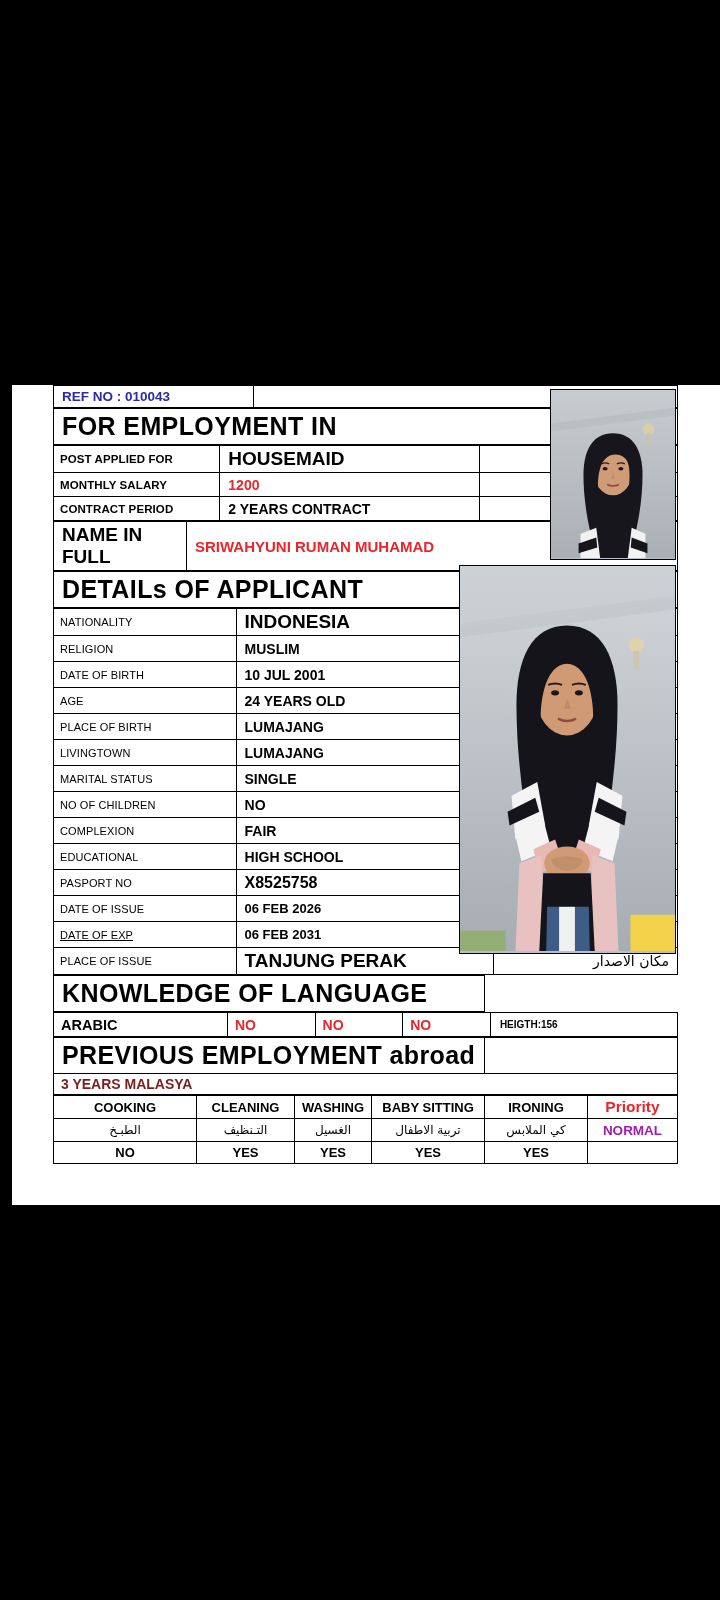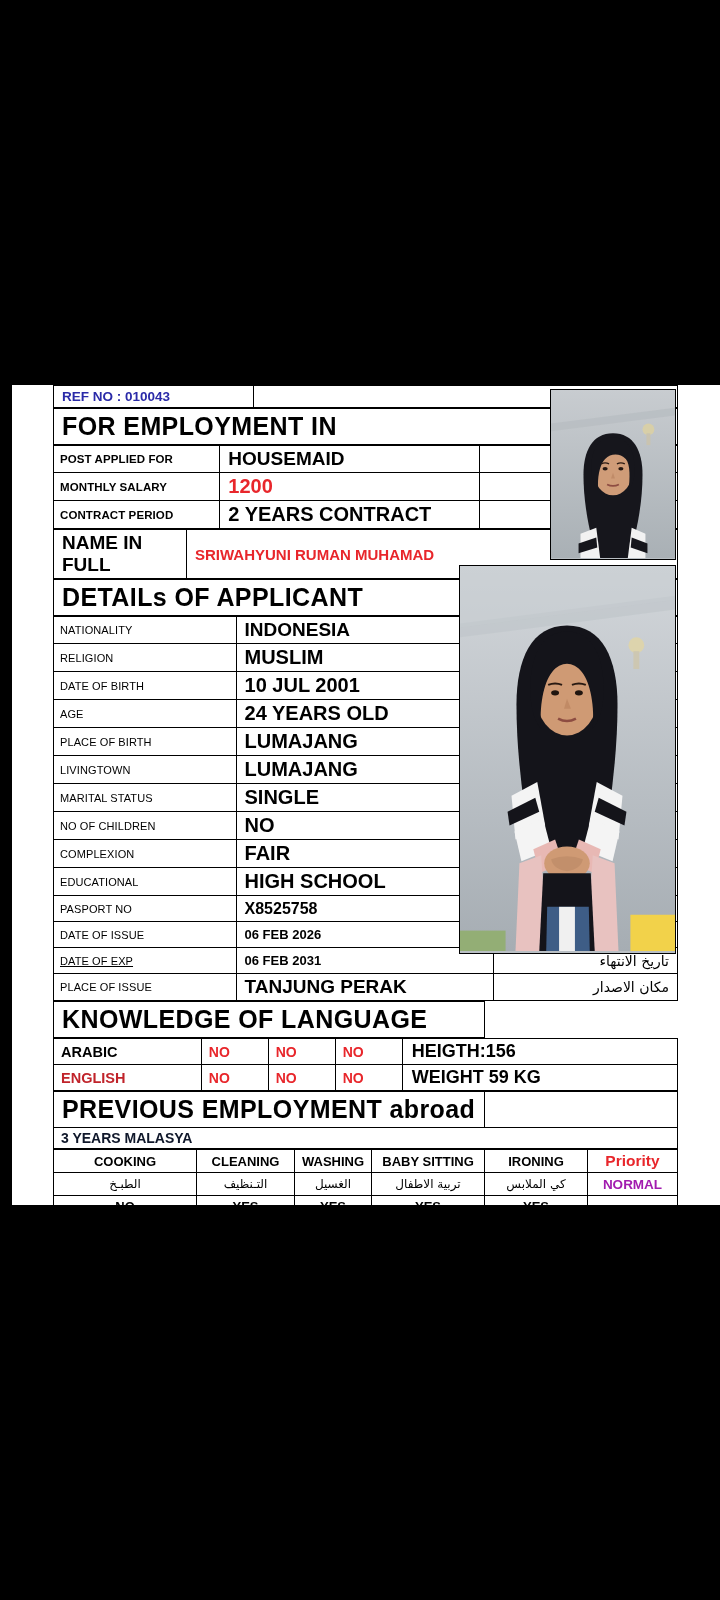"1200" .v { font-size: 20px -> 14px }
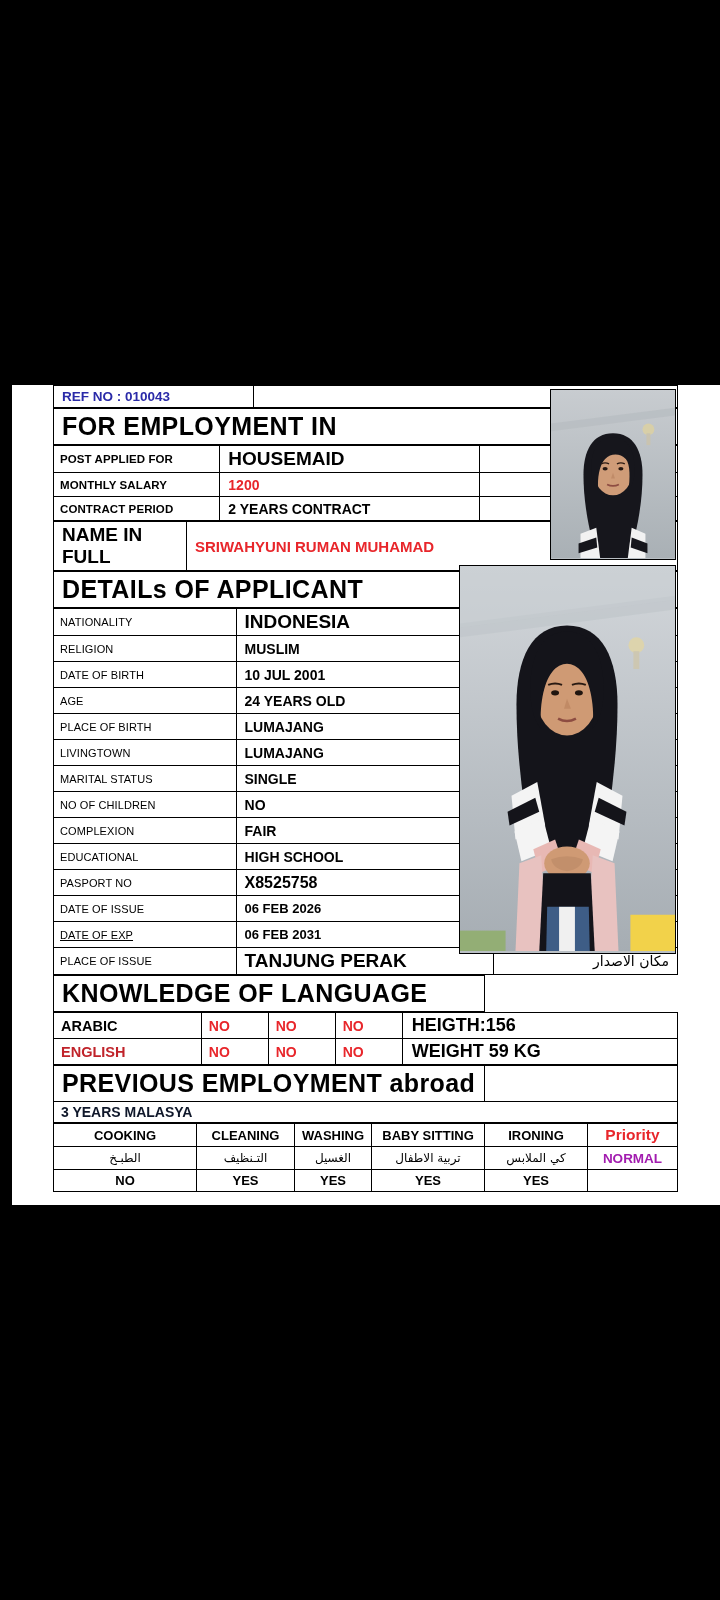"HEIGTH:156" .hw { font-size: 18px -> 10px }
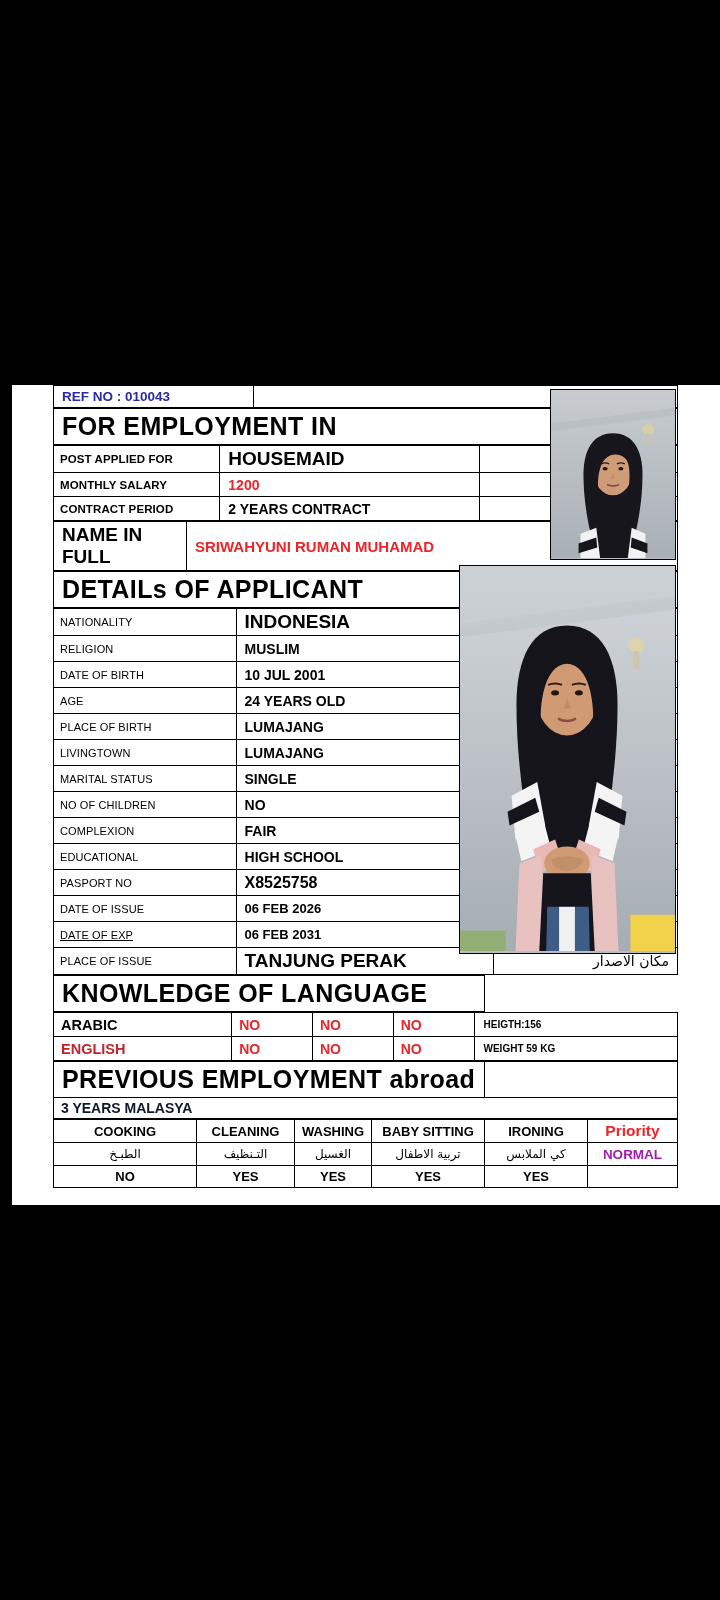"ENGLISH" tr { html: <tr> <td>ENGLISH</td> <td>NO</td> <td>NO</td> <td>NO</td> <td> WEIGHT 59 KG</td> </tr> -> none }
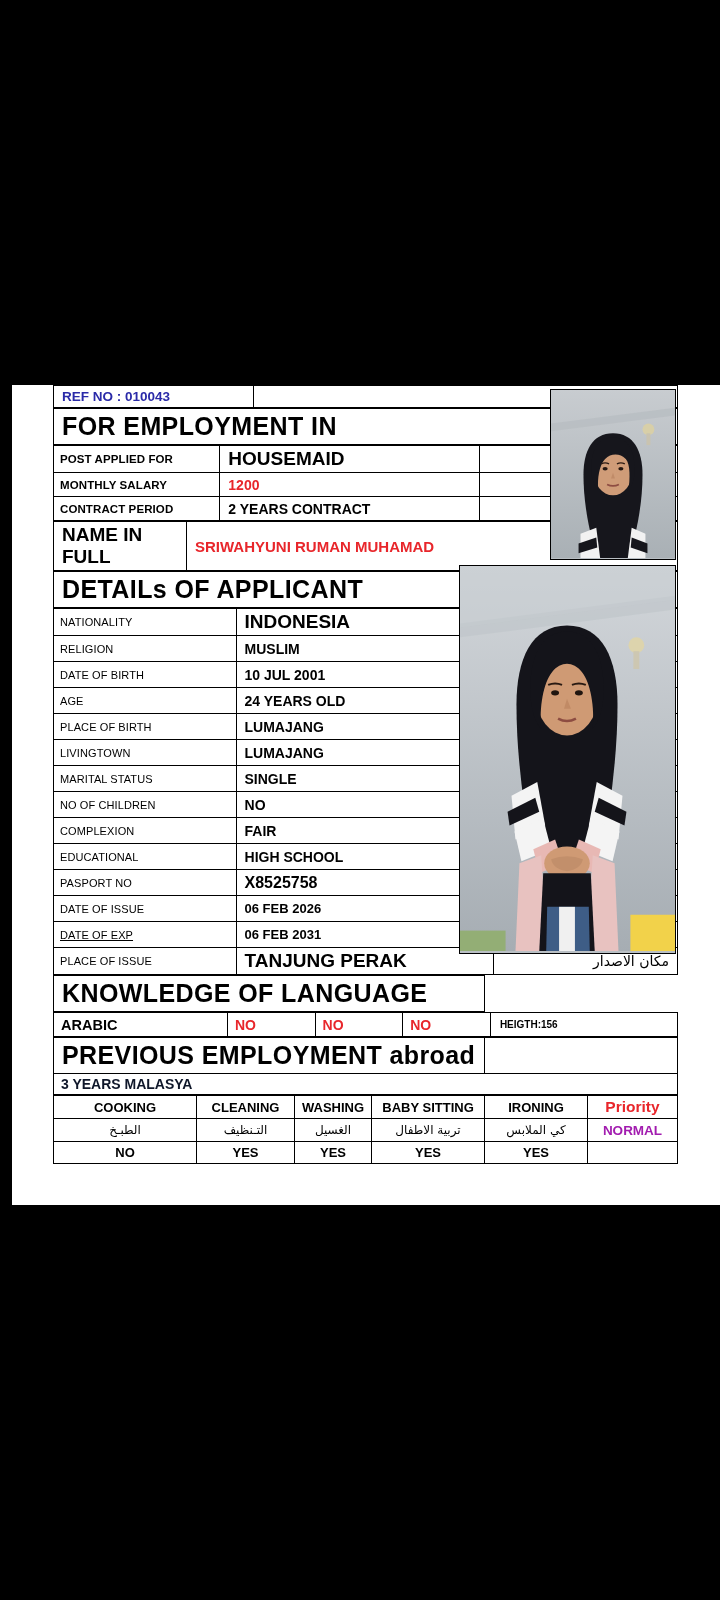"3 YEARS MALASYA" .prev3 { color: #0f172a -> #7f1d1d }
